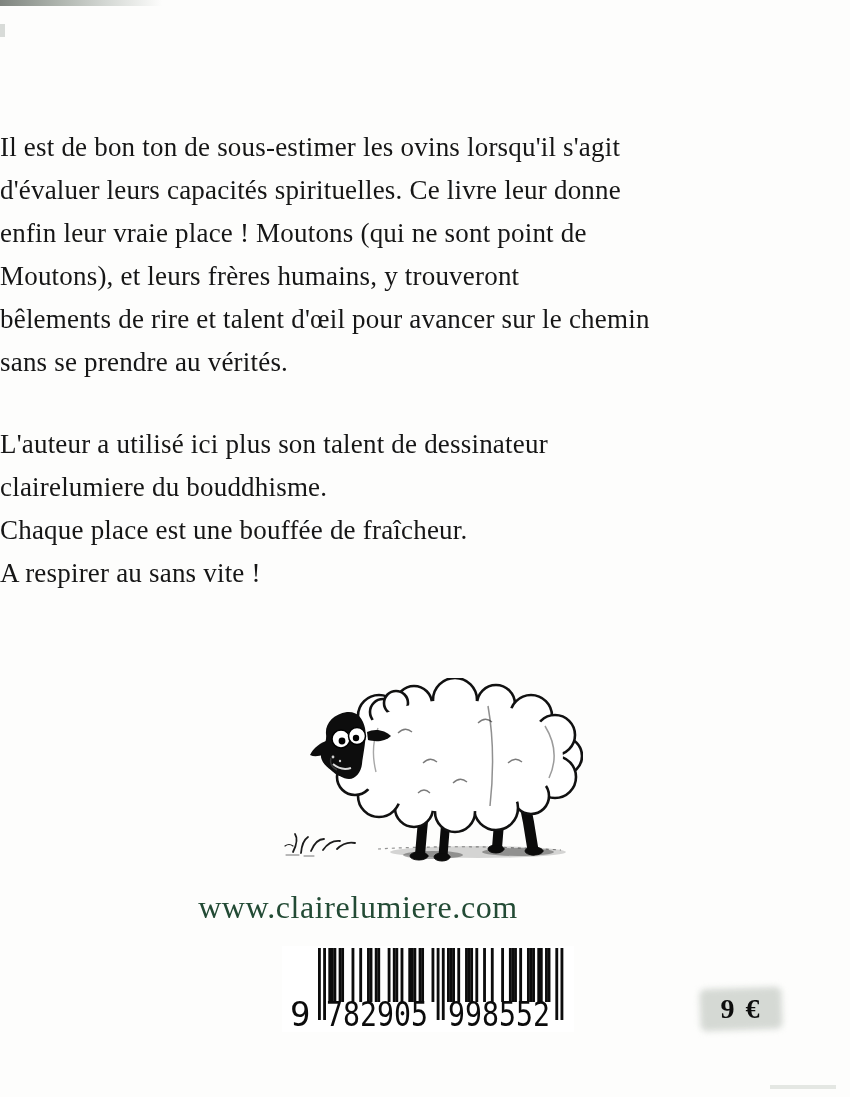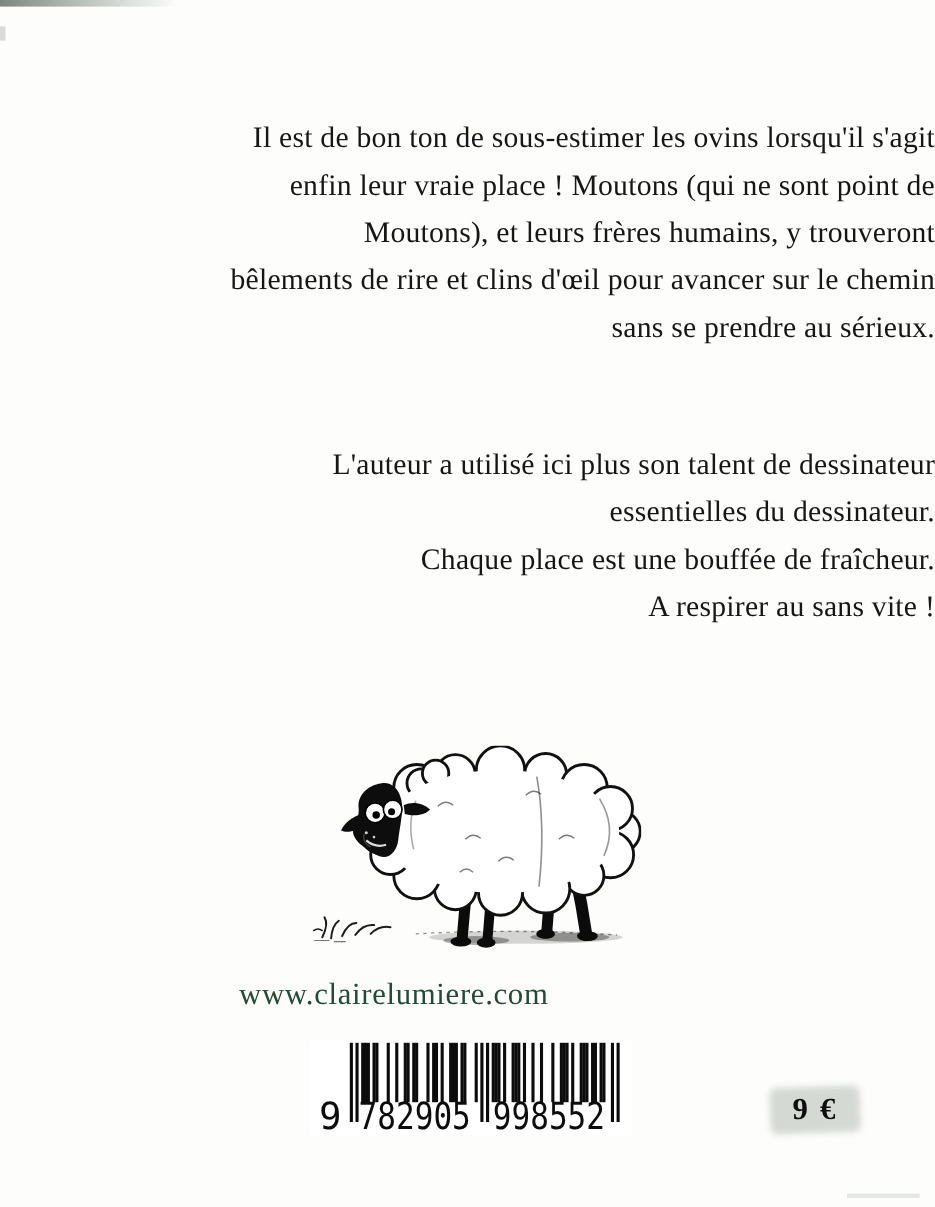"Il est de bon ton" .para { margin-top: none -> 22px; text-align: right -> left }
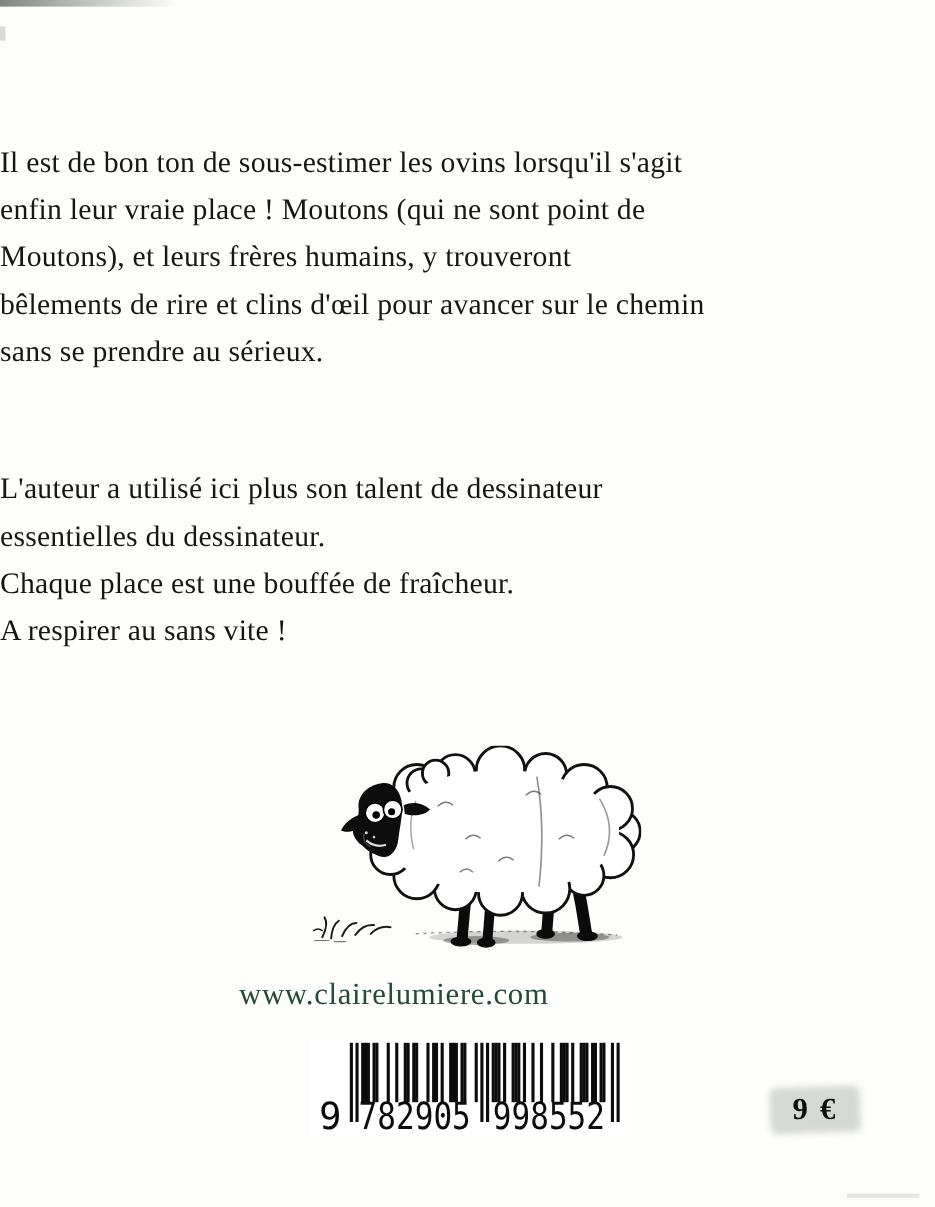"d'évaluer leurs capacités spirituelles." div.line { html: none -> <div>d'évaluer leurs capacités spirituelles. Ce livre leur donne</div> }
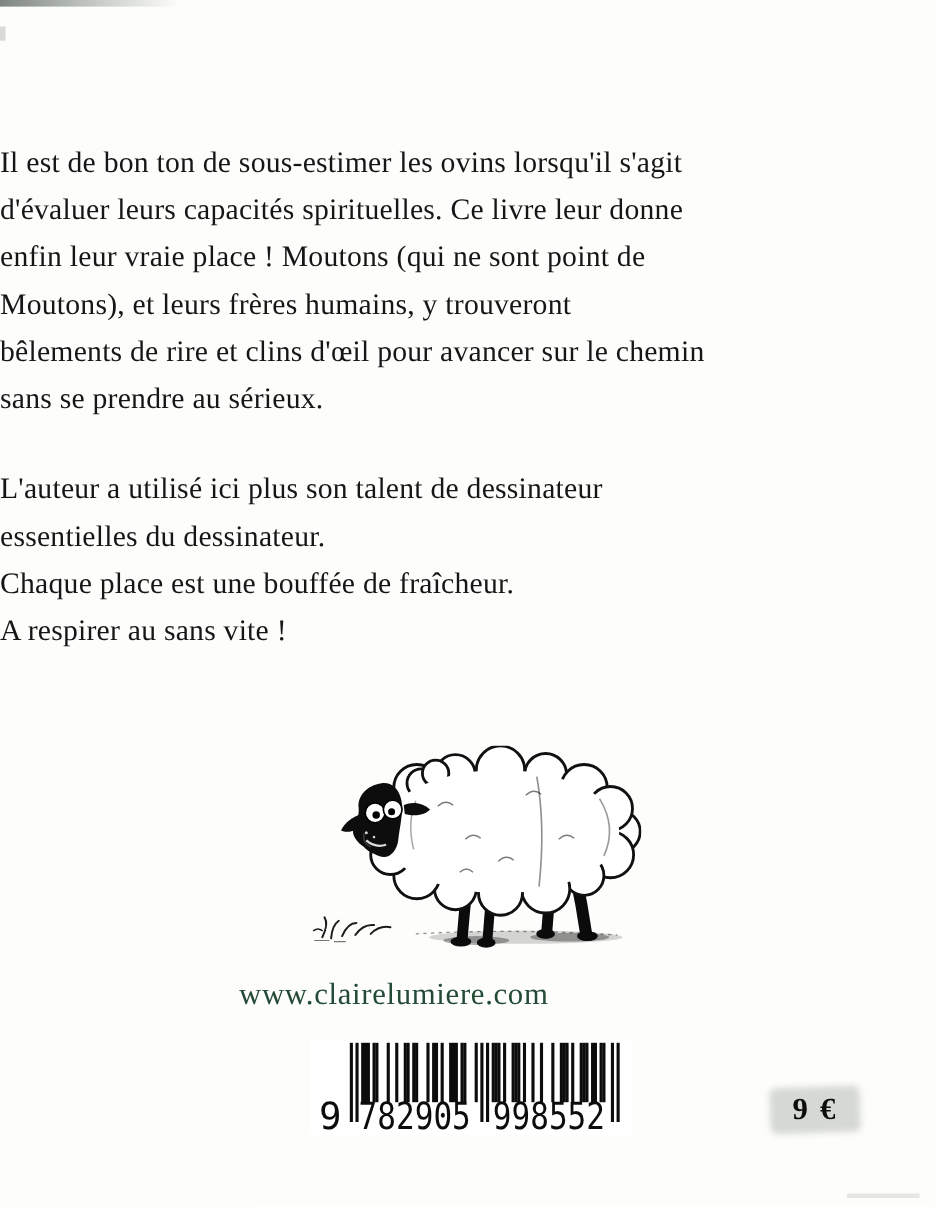"bêlements de rire et clins" div.line { text: clins -> talent }
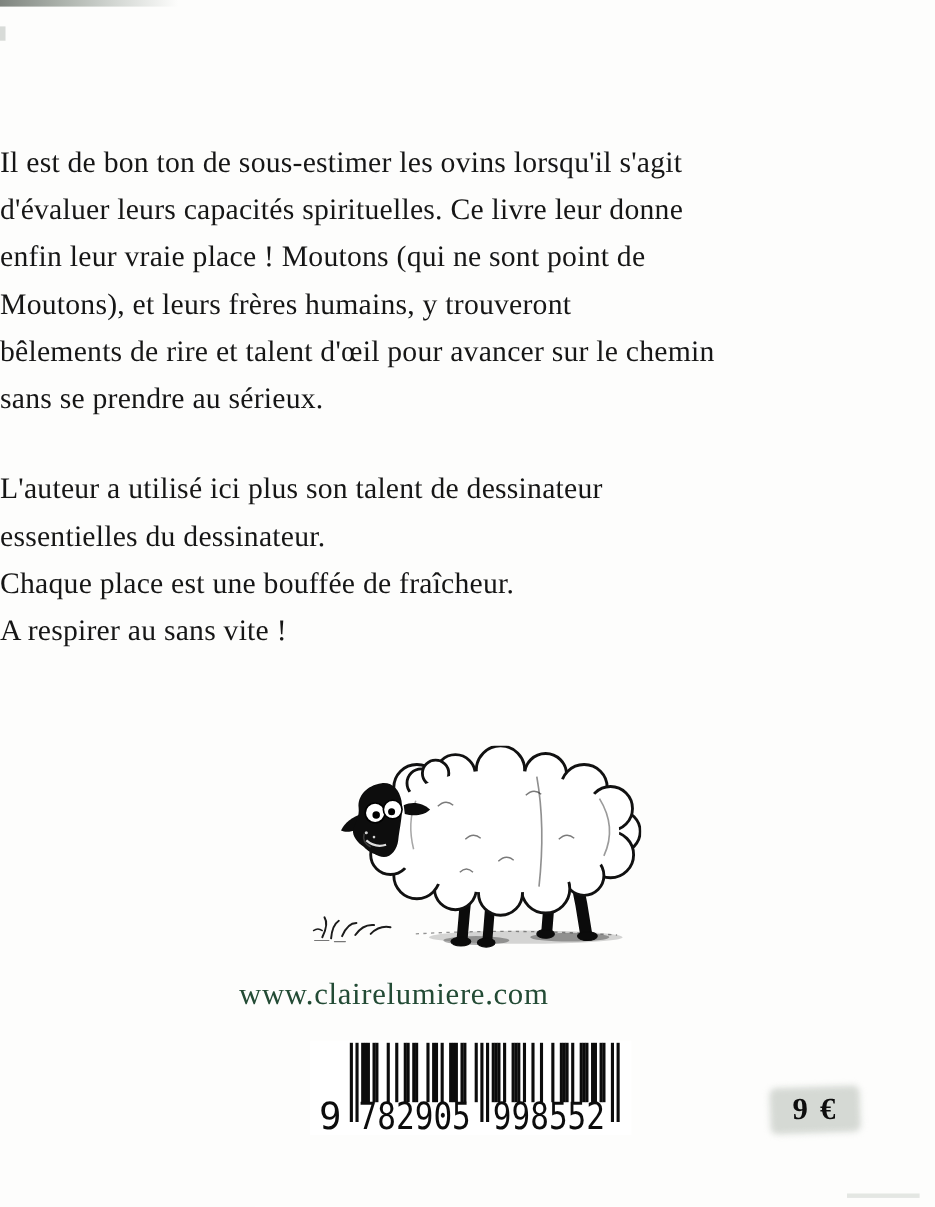"sans se prendre au sérieux." div.line { text: sérieux -> vérités }
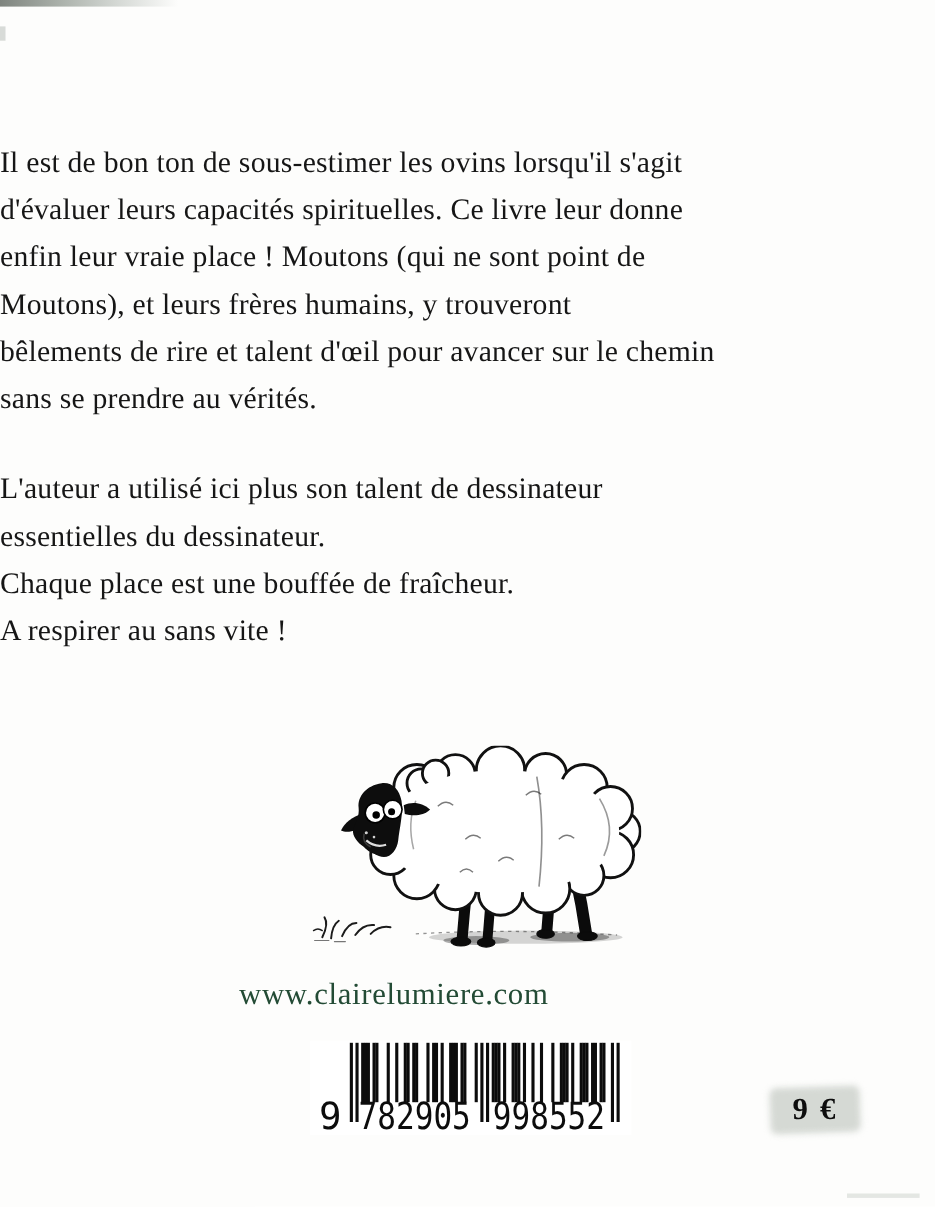"essentielles du dessinateur." div.line { text: essentielles du dessinateur -> clairelumiere du bouddhisme }
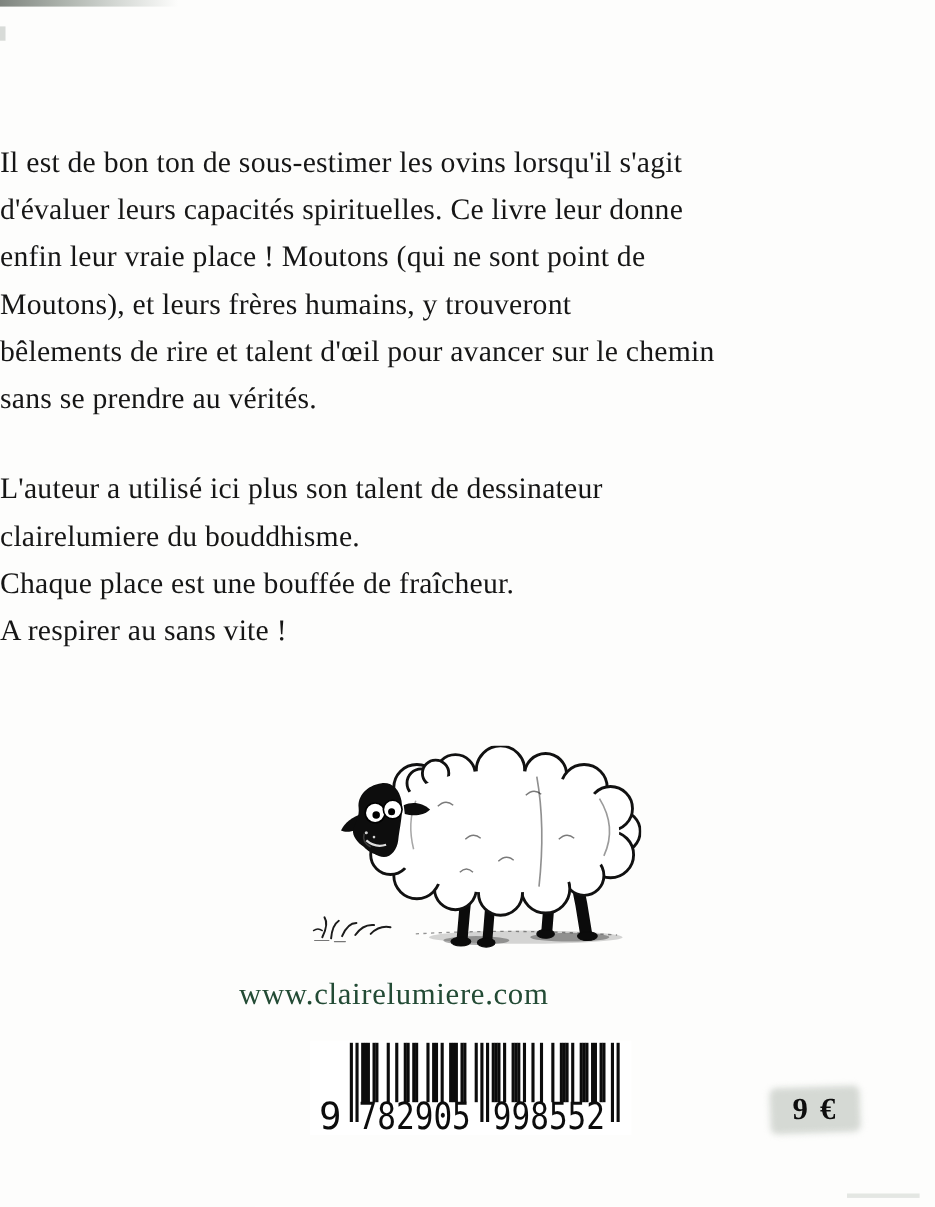"www.clairelumiere.com" .website { font-size: 28px -> 32px }
